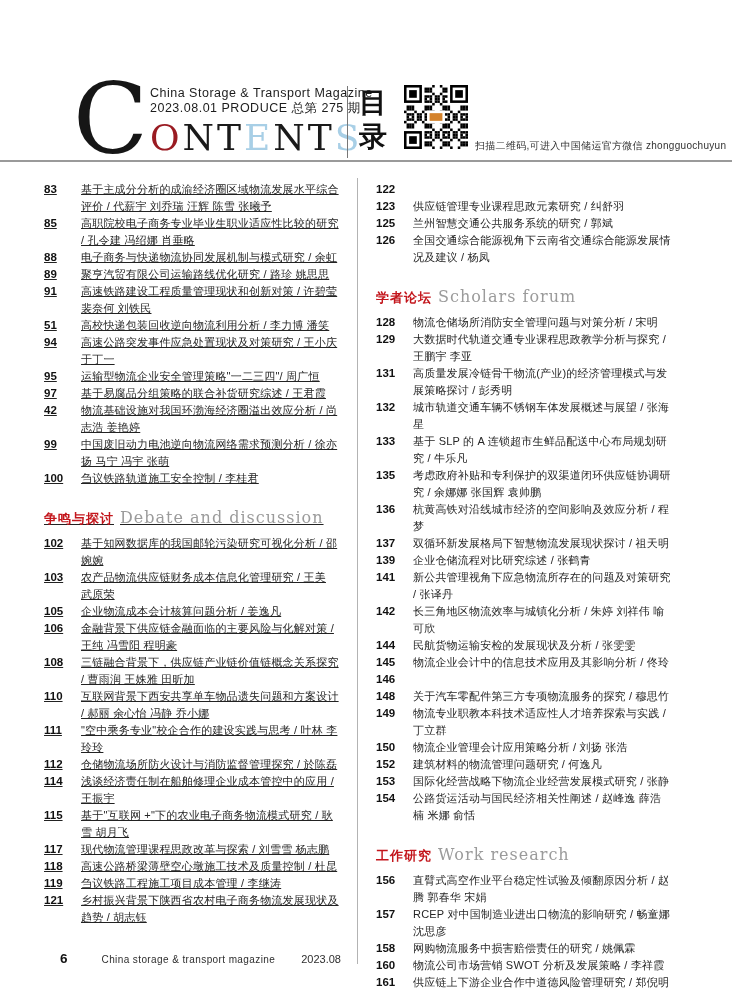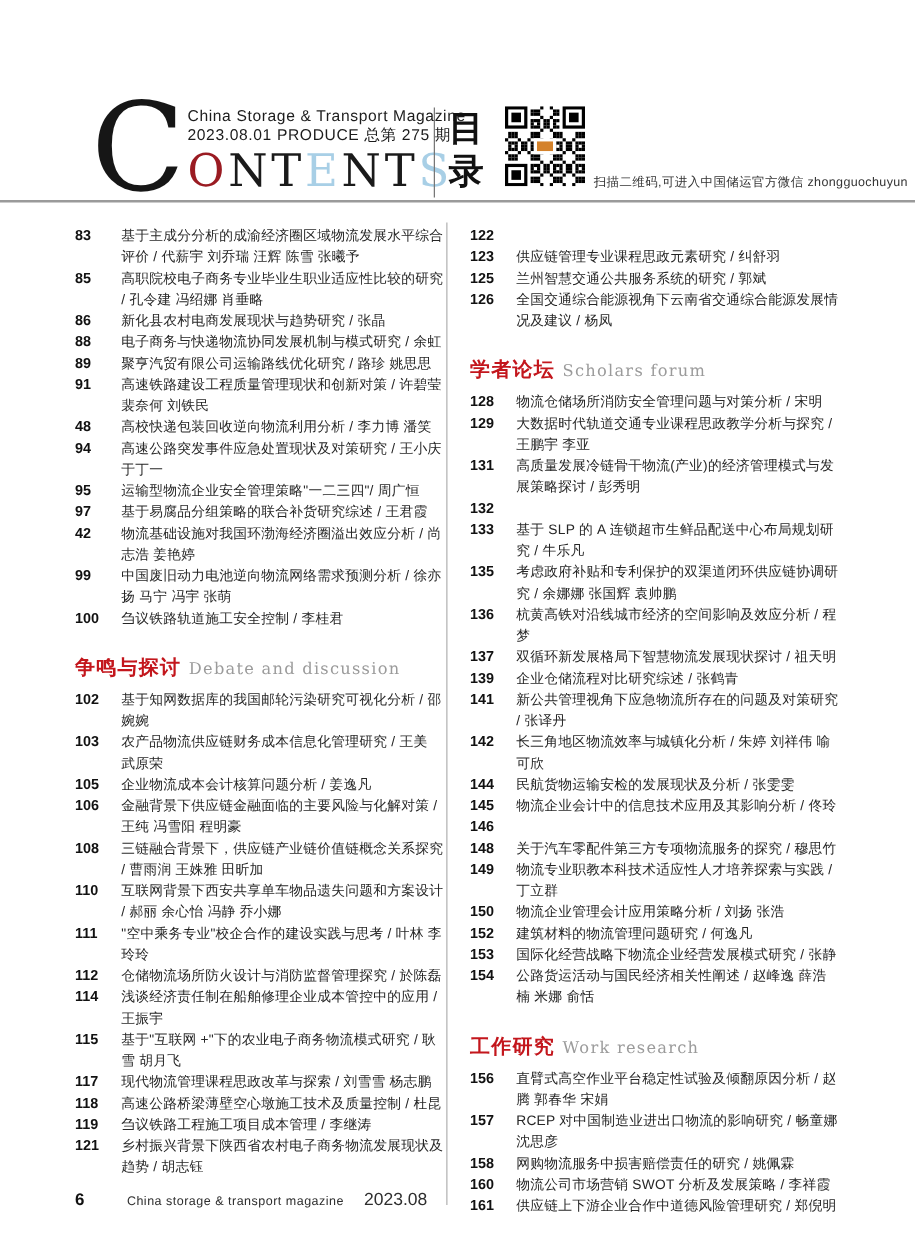"83" .col-left { left: 60px -> 44px; text-decoration: none -> underline }
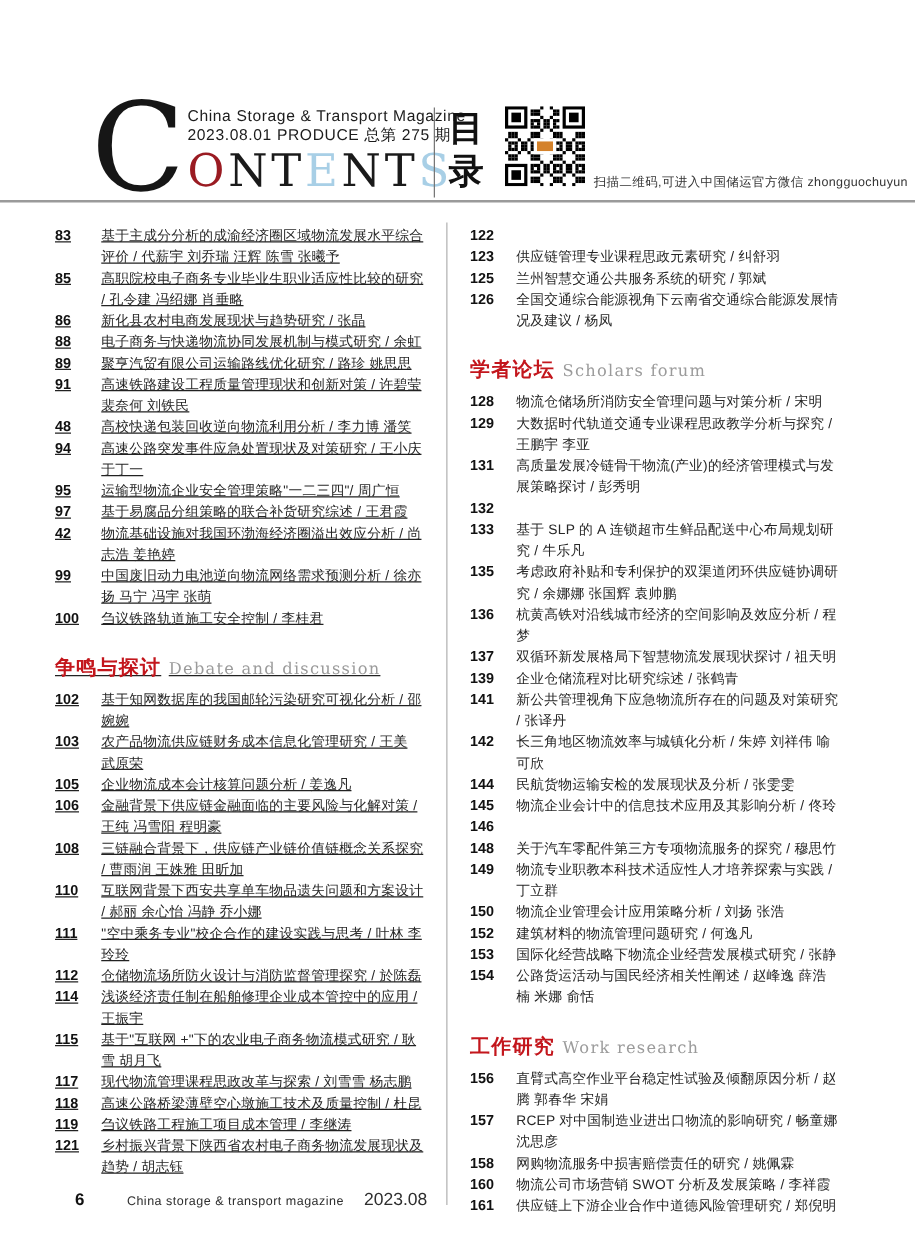"86" div.entry { html: <div> <span>86</span> <span>新化县农村电商发展现状与趋势研究 / 张晶</span> </div> -> none }
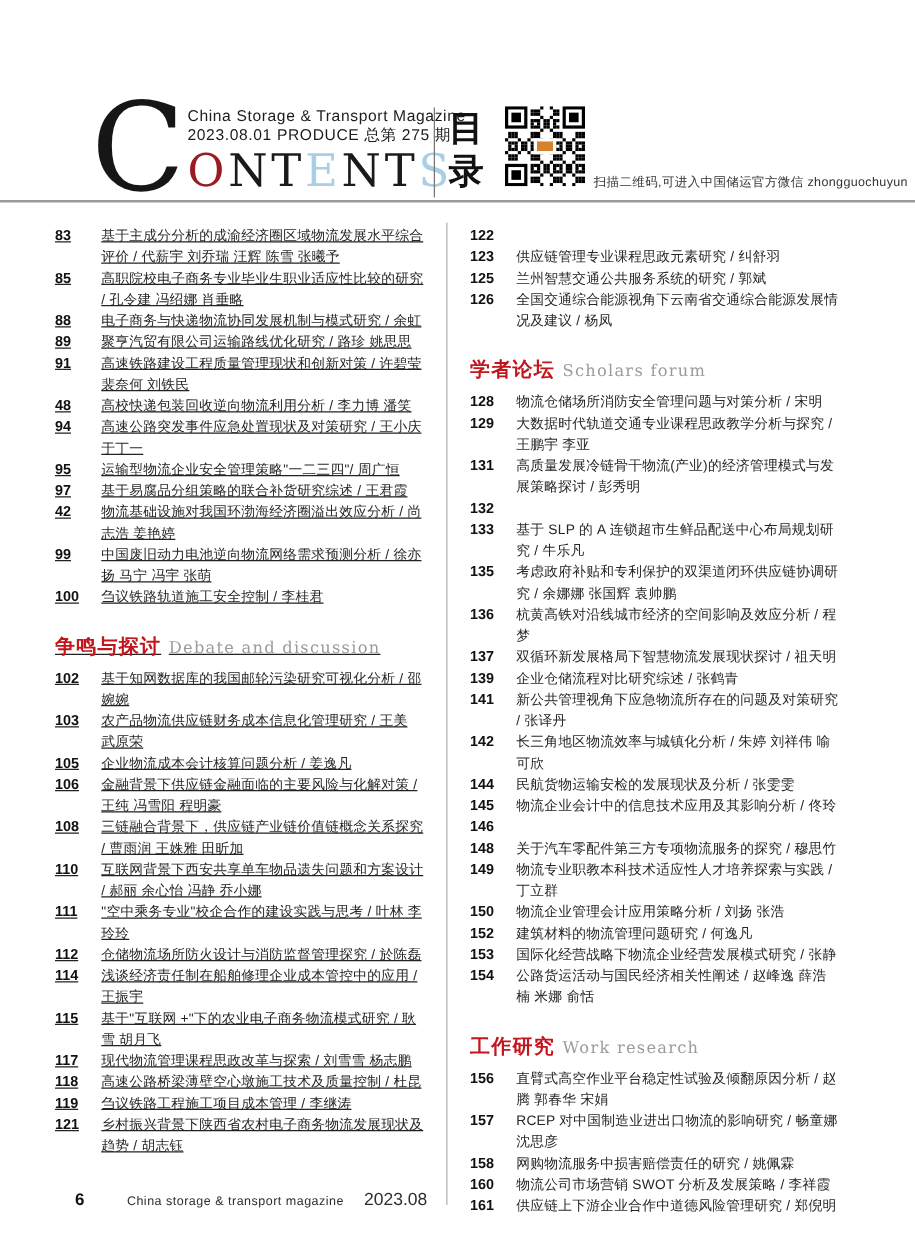"学者论坛" .sec-zh { font-size: 16px -> 13px }
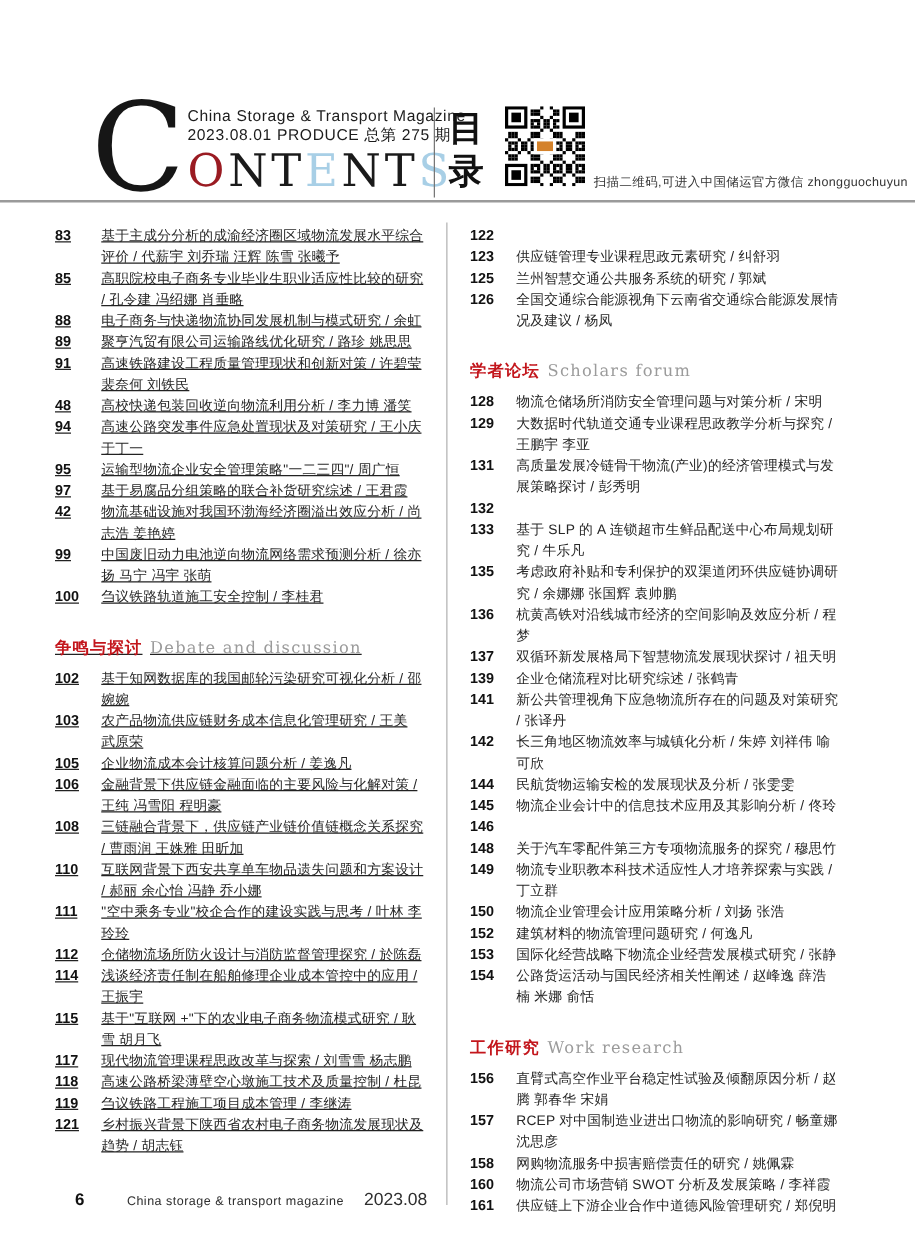"Scholars forum" .sec-en { font-size: 13px -> 16px }
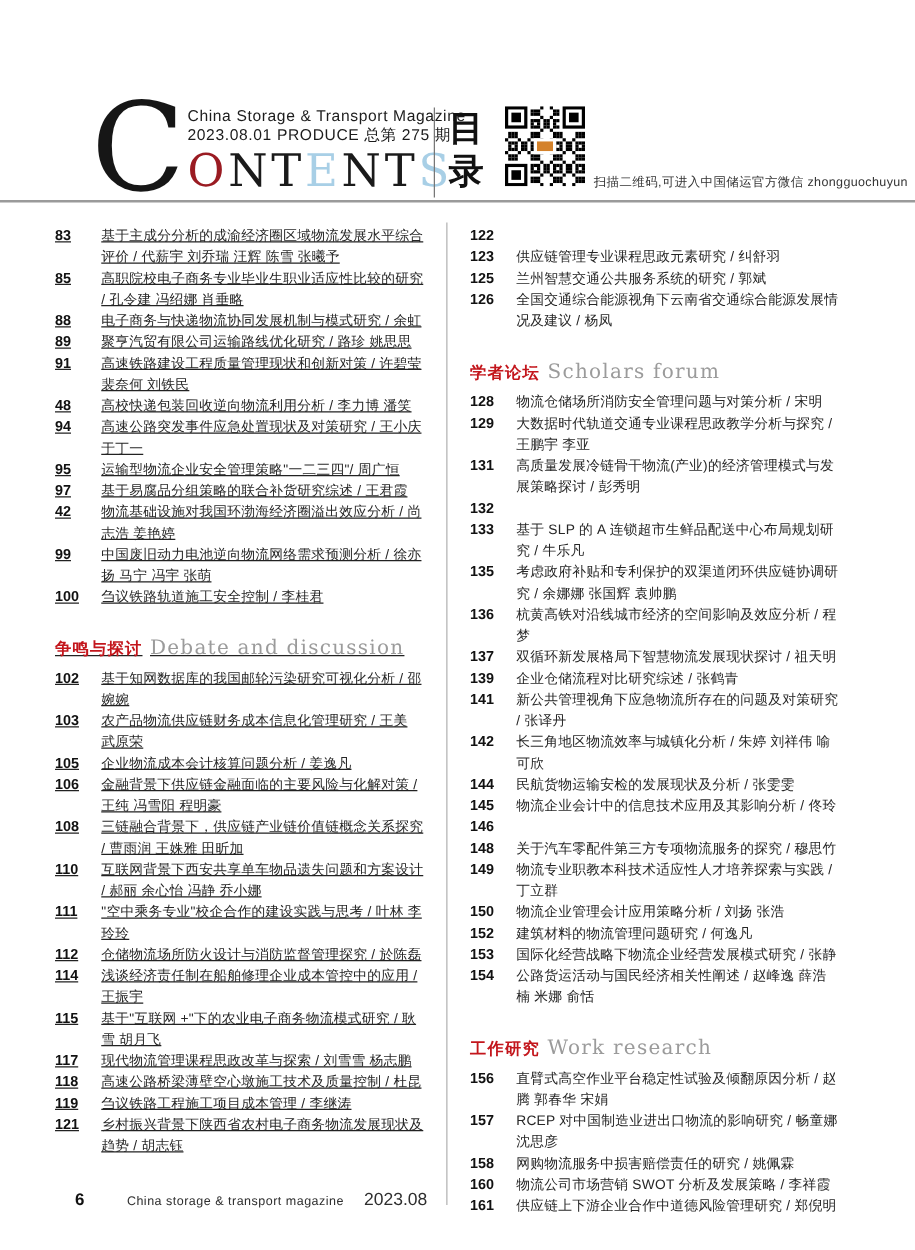"48" span.num { text: 48 -> 51 }
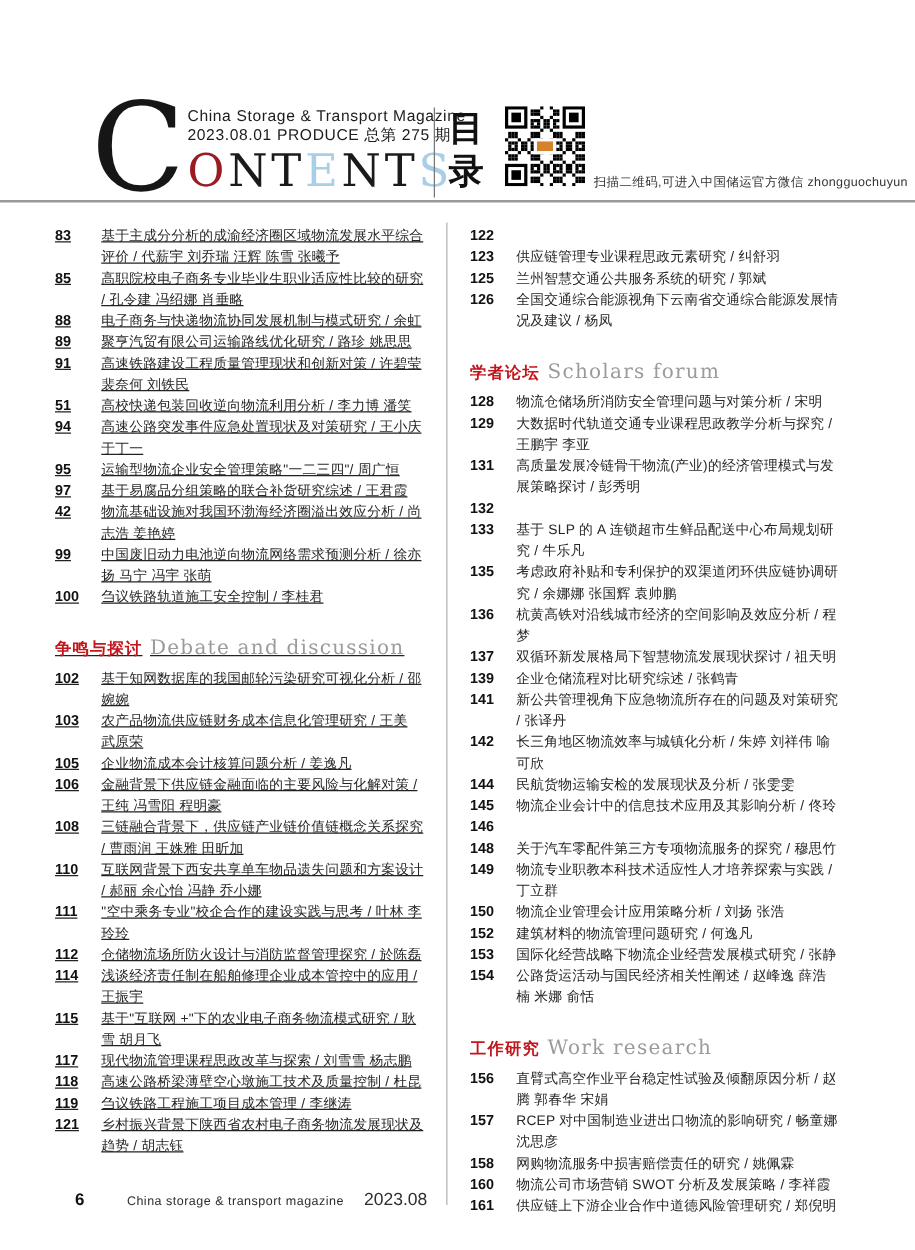"城市轨道交通车辆不锈钢车体发展概述与展望 / 张海星" span.txt { html: none -> <span>城市轨道交通车辆不锈钢车体发展概述与展望 / 张海星</span> }
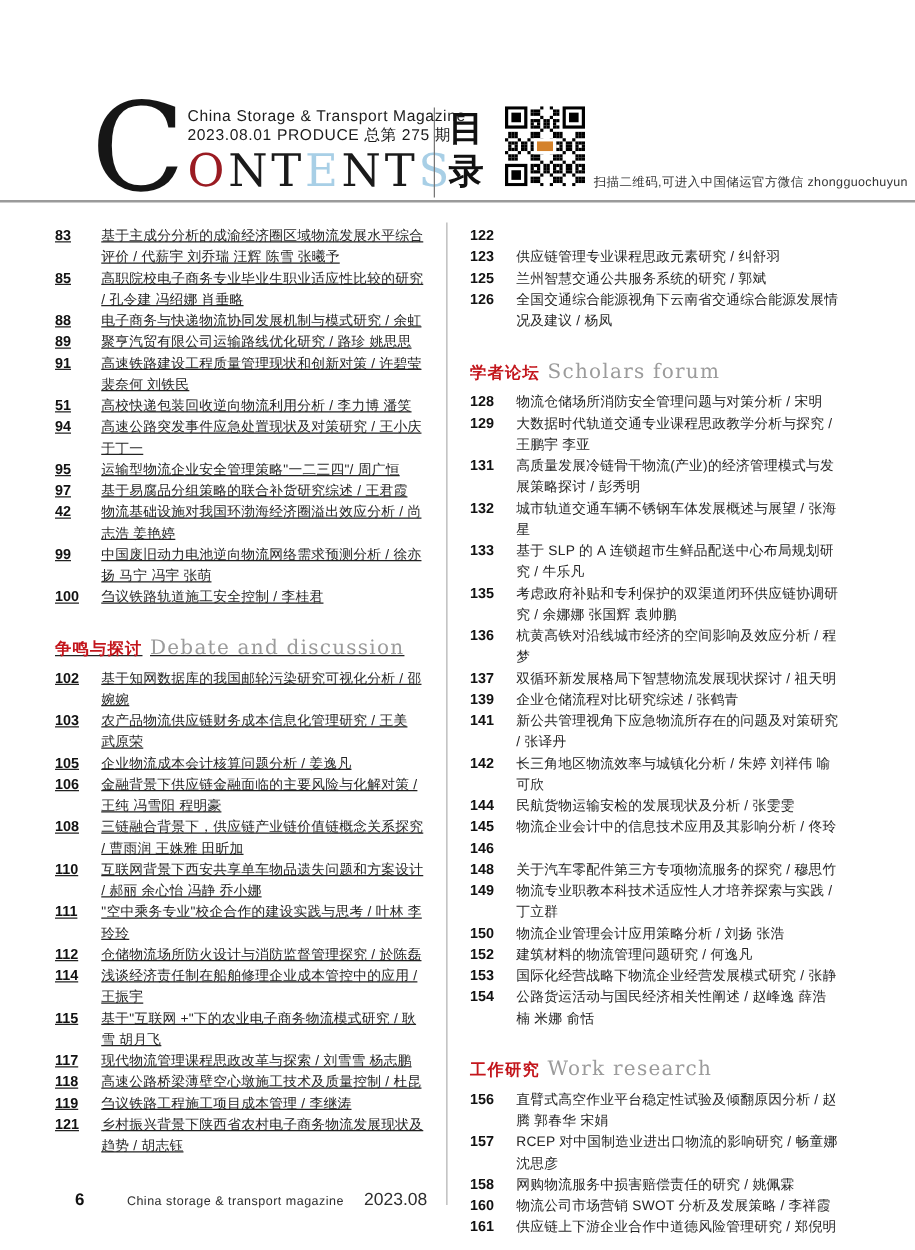"2023.08" .footer .issue { font-size: 14px -> 11px; margin-left: 16px -> 26px }
